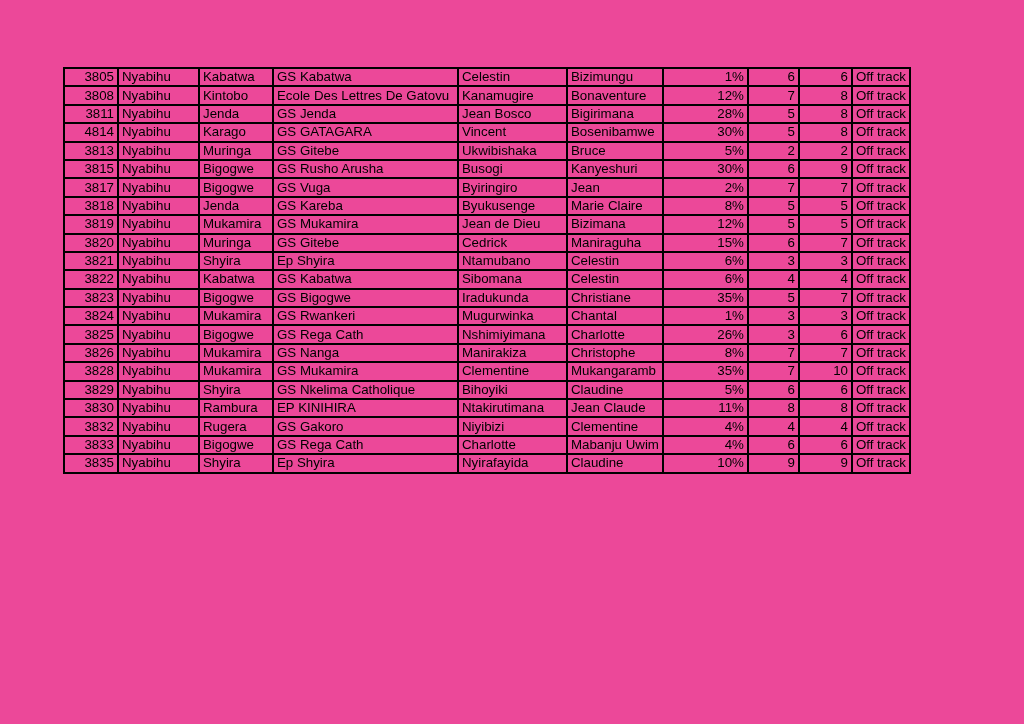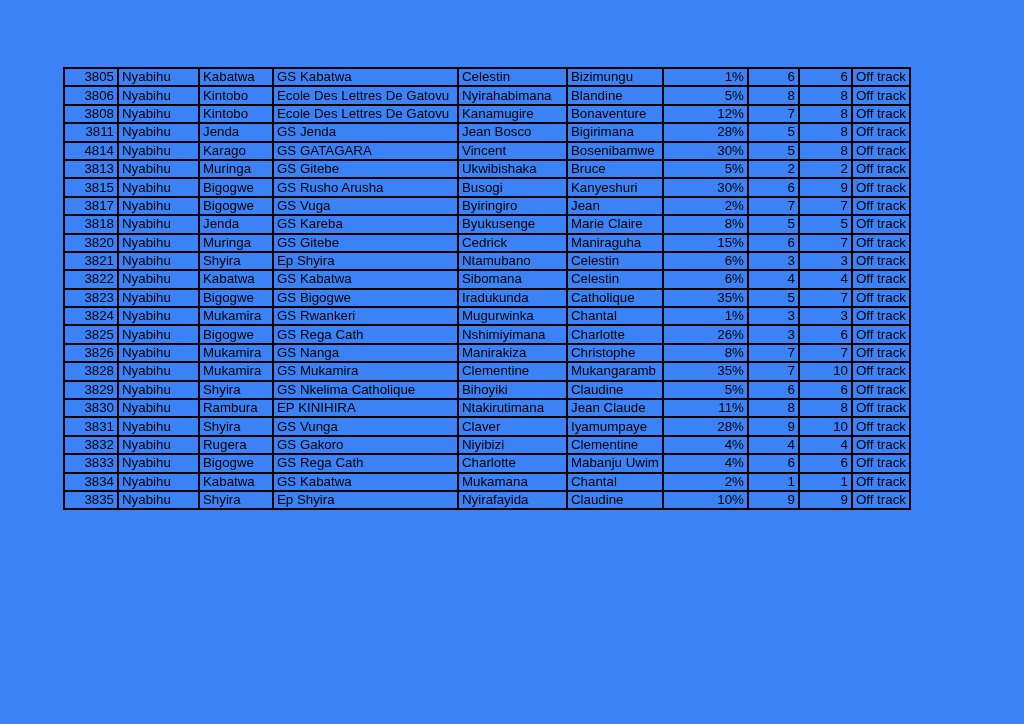"3805" .page { background: #3b82f6 -> #ec4899 }
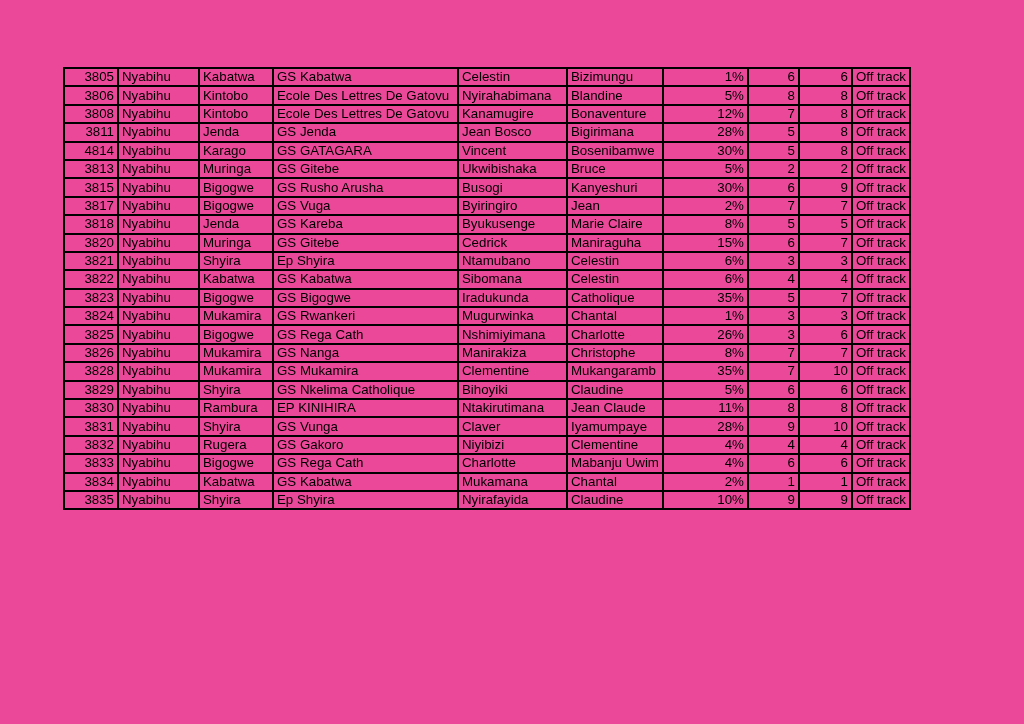"3806" tr { html: <tr> <td>3806</td> <td>Nyabihu</td> <td>Kintobo</td> <td>Ecole Des Lettres De Gatovu</td> <td>Nyirahabimana</td> <td>Blandine</td> <td>5%</td> <td>8</td> <td>8</td> <td>Off track</td> </tr> -> none }
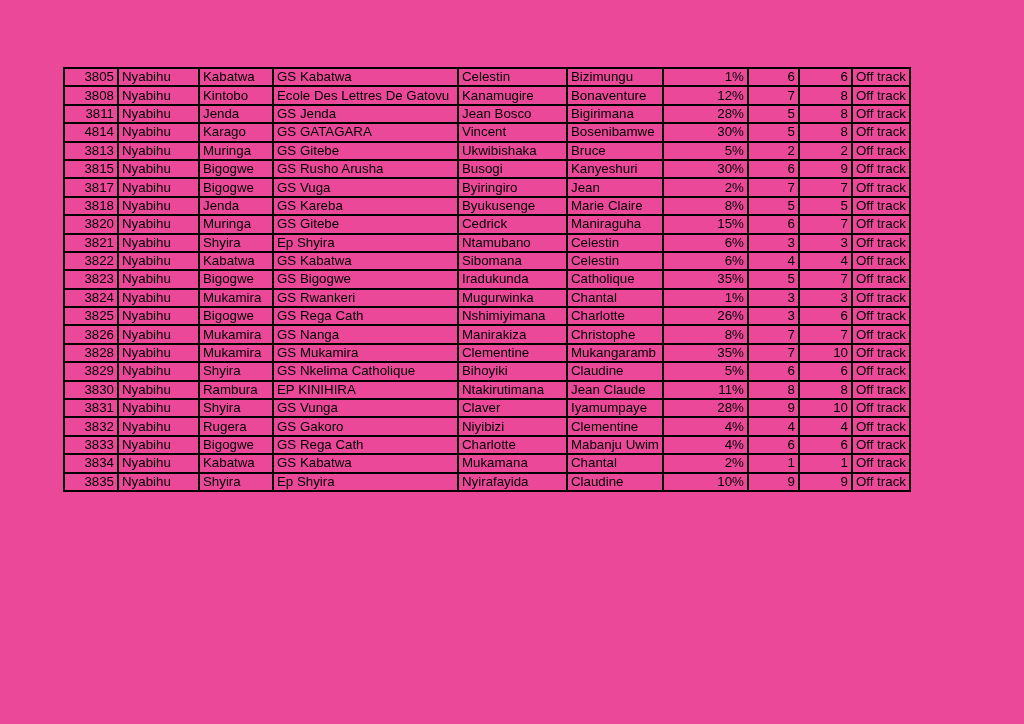"3819" tr { html: none -> <tr> <td>3819</td> <td>Nyabihu</td> <td>Mukamira</td> <td>GS Mukamira</td> <td>Jean de Dieu</td> <td>Bizimana</td> <td>12%</td> <td>5</td> <td>5</td> <td>Off track</td> </tr> }
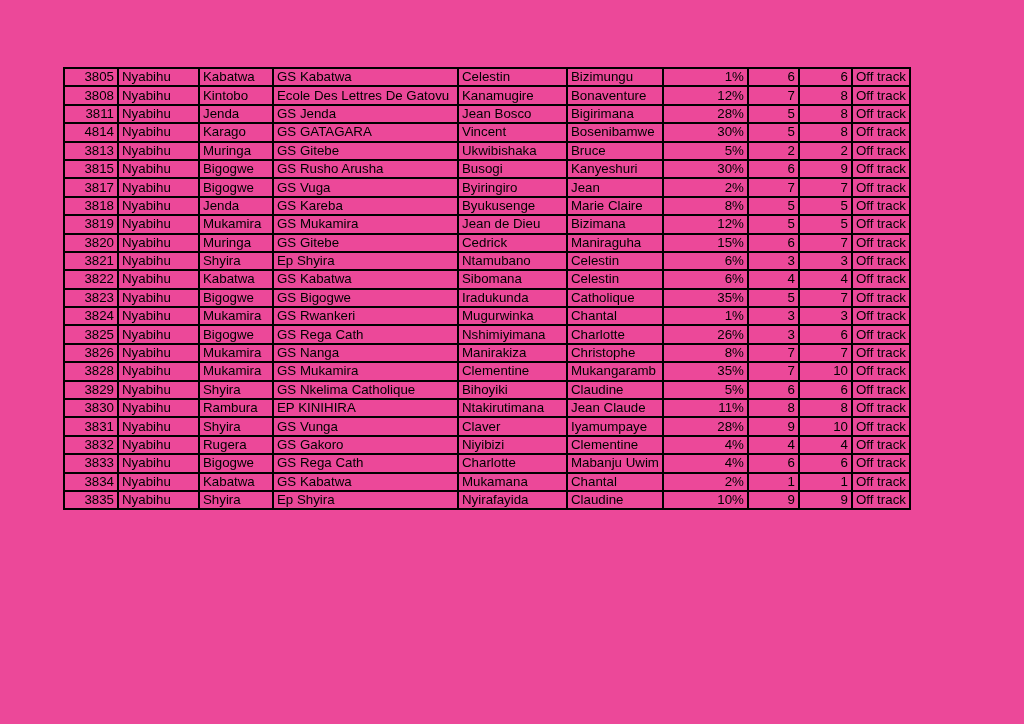"Catholique" td { text: Catholique -> Christiane }
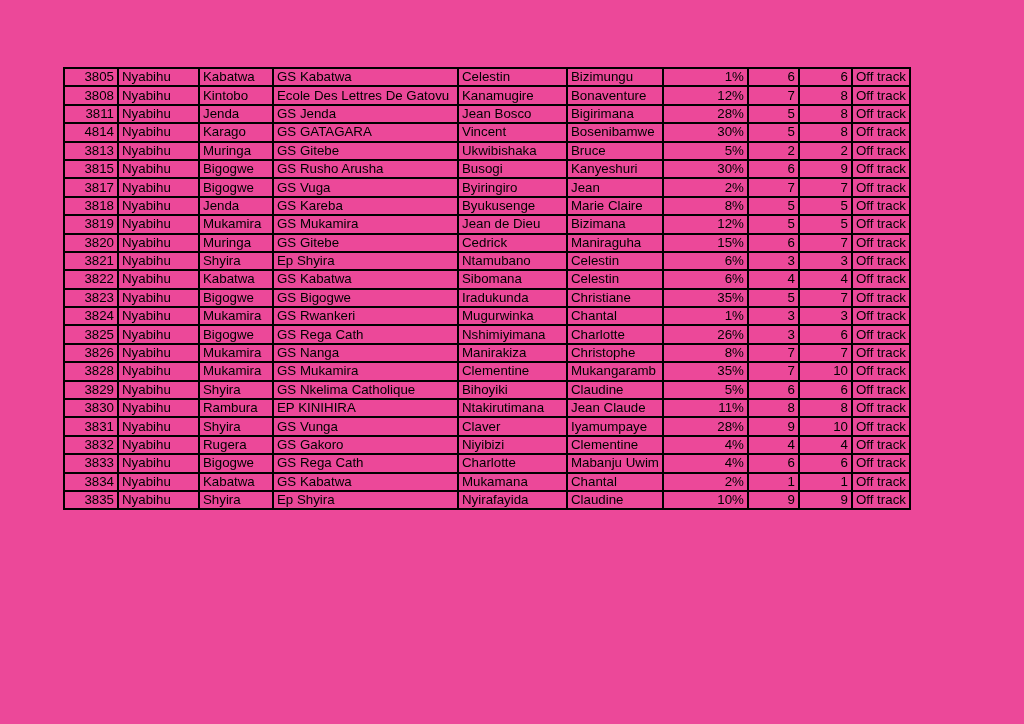"3831" tr { html: <tr> <td>3831</td> <td>Nyabihu</td> <td>Shyira</td> <td>GS Vunga</td> <td>Claver</td> <td>Iyamumpaye</td> <td>28%</td> <td>9</td> <td>10</td> <td>Off track</td> </tr> -> none }
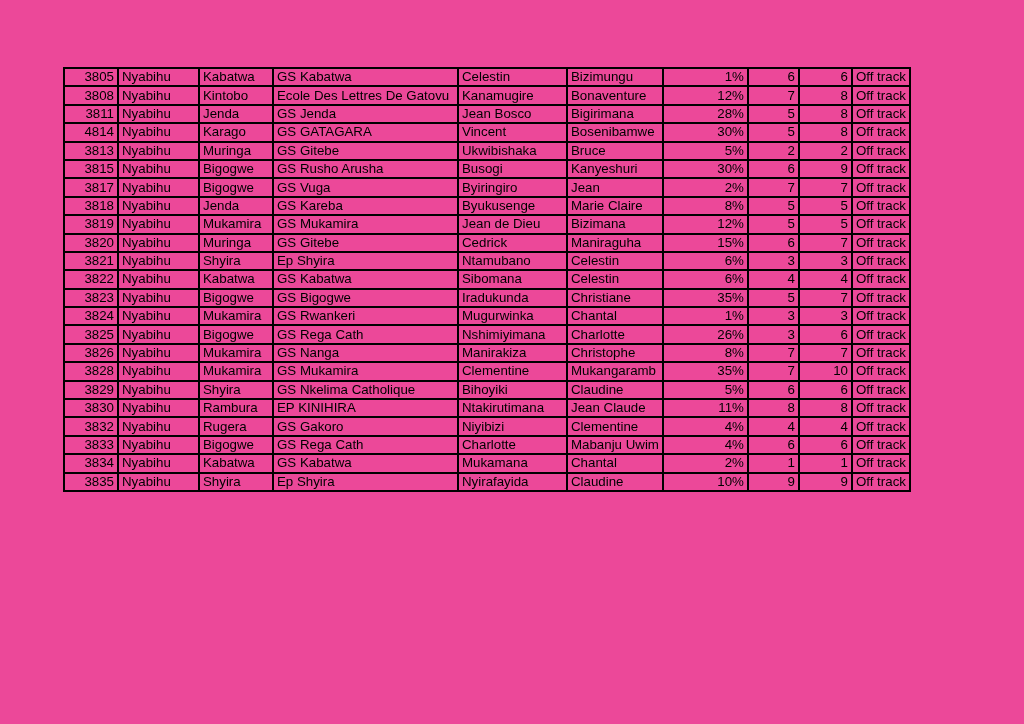"3834" tr { html: <tr> <td>3834</td> <td>Nyabihu</td> <td>Kabatwa</td> <td>GS Kabatwa</td> <td>Mukamana</td> <td>Chantal</td> <td>2%</td> <td>1</td> <td>1</td> <td>Off track</td> </tr> -> none }
